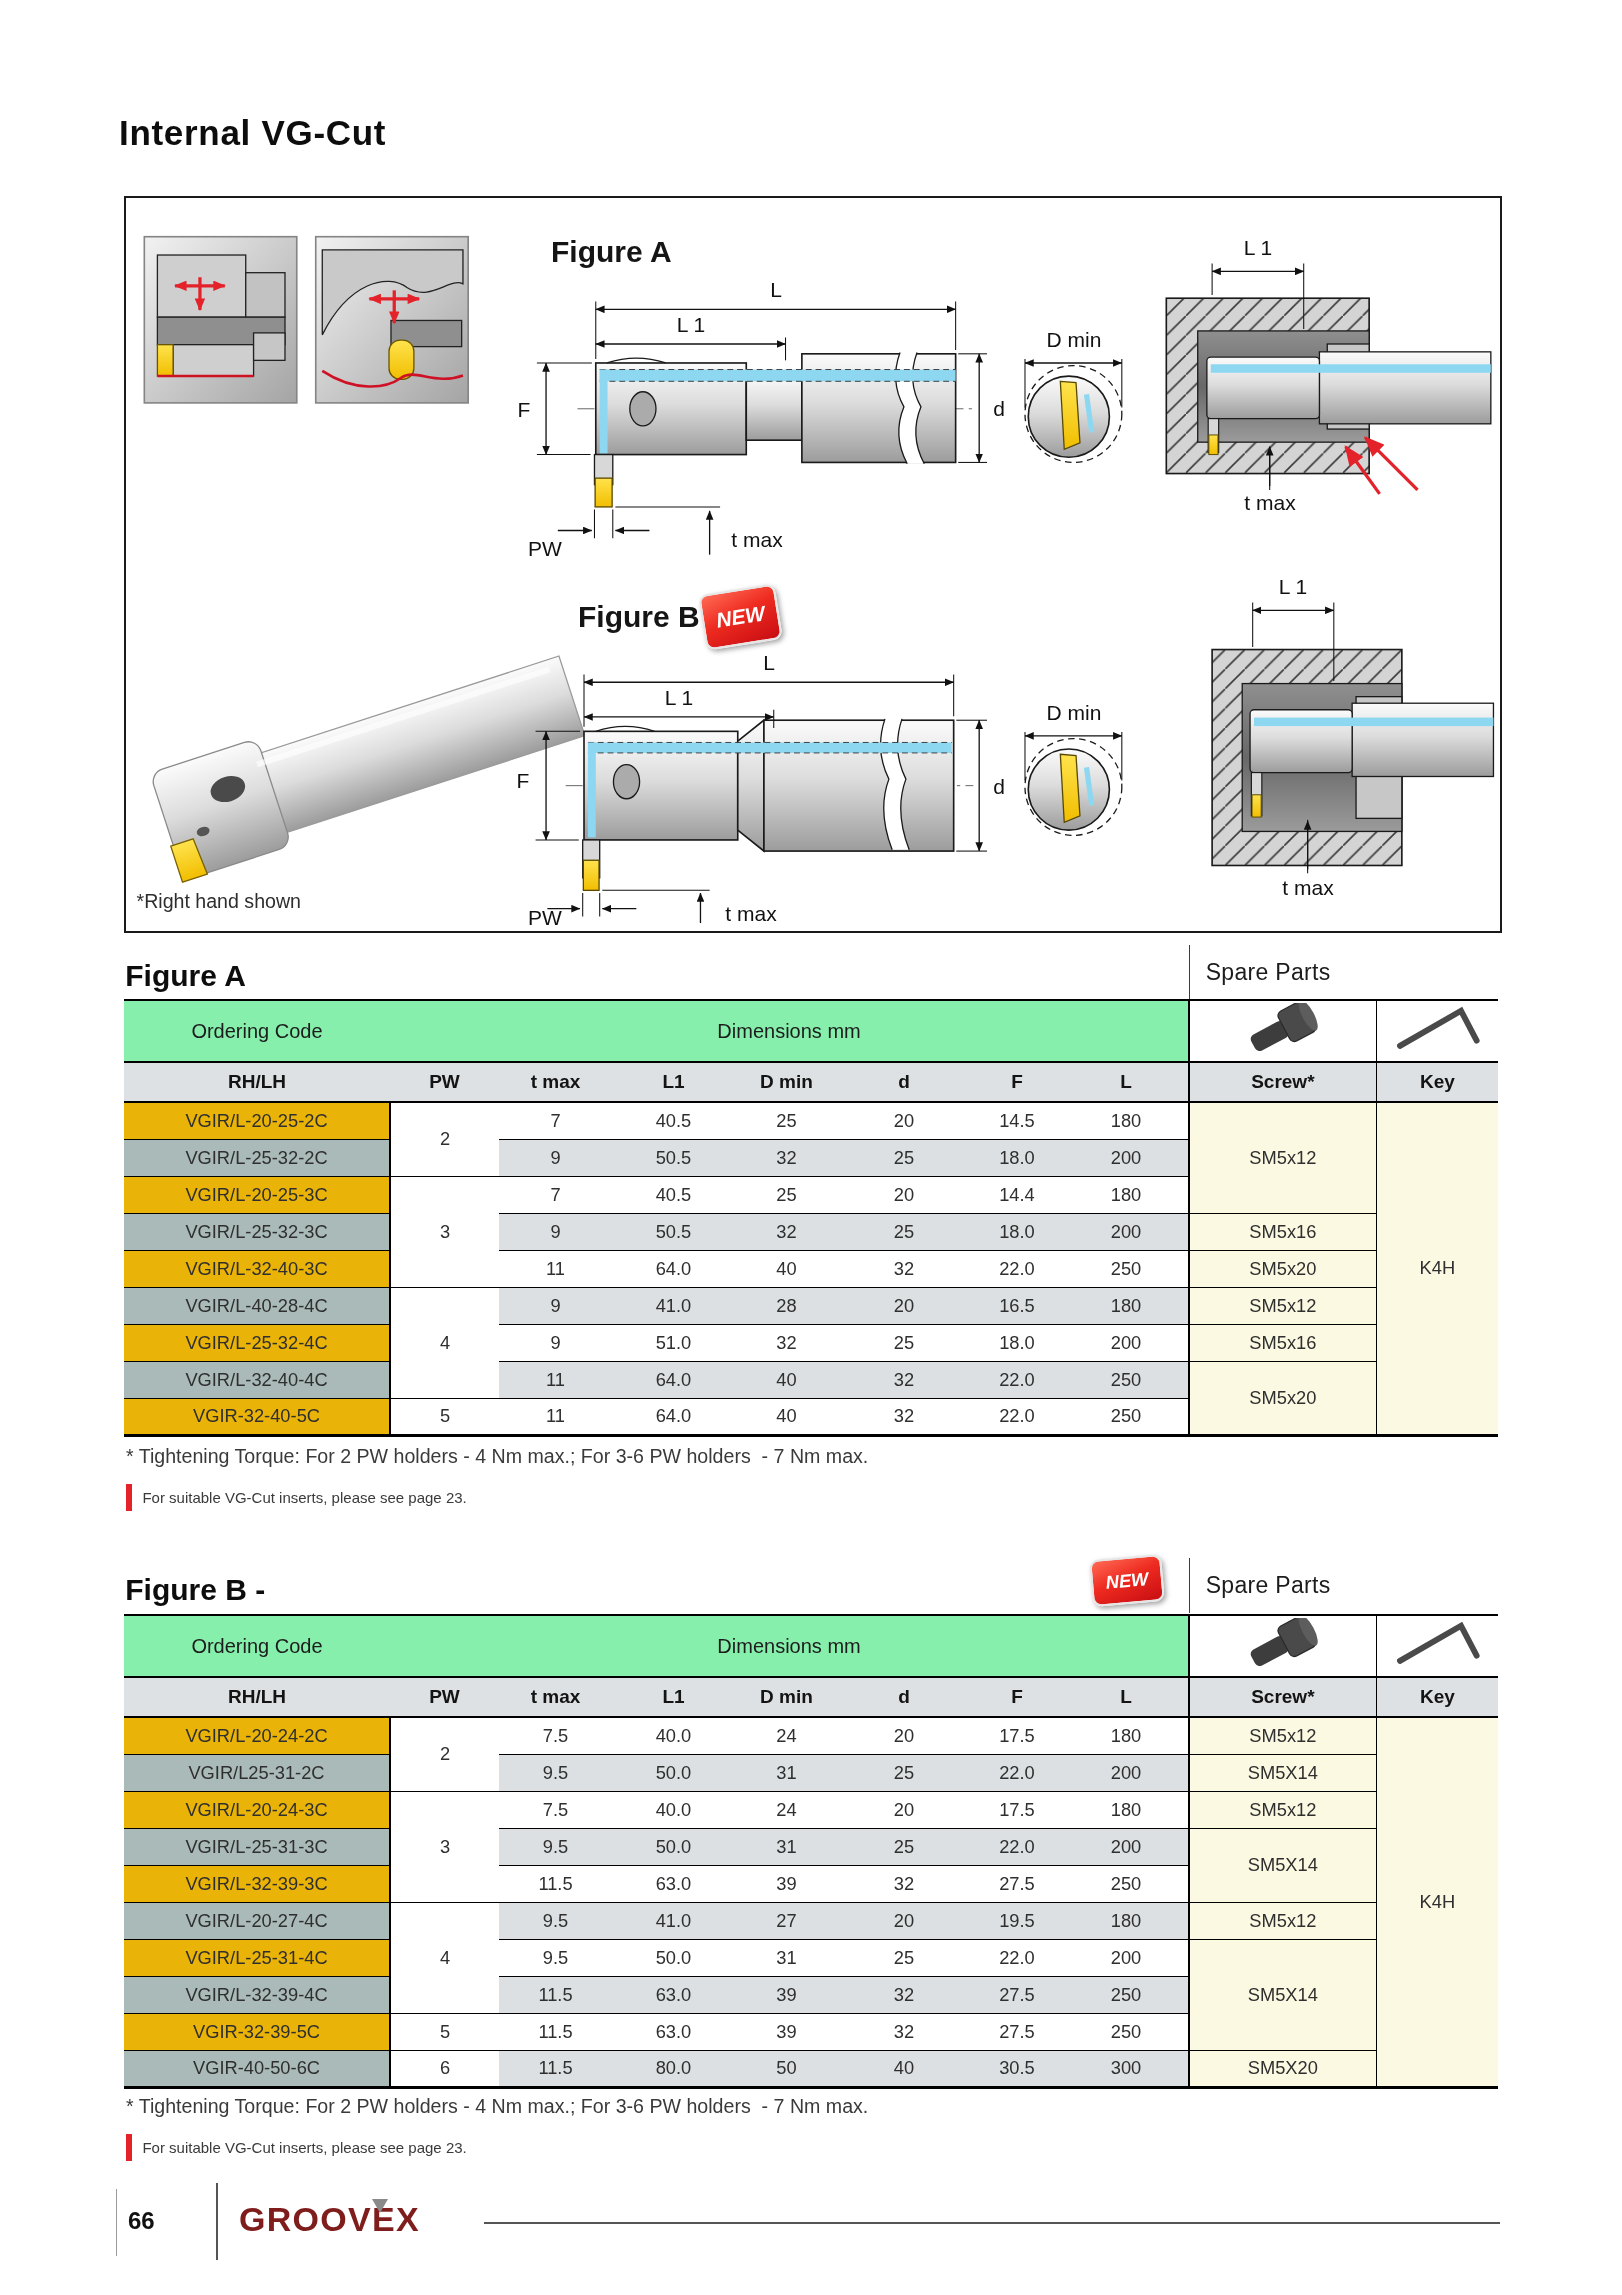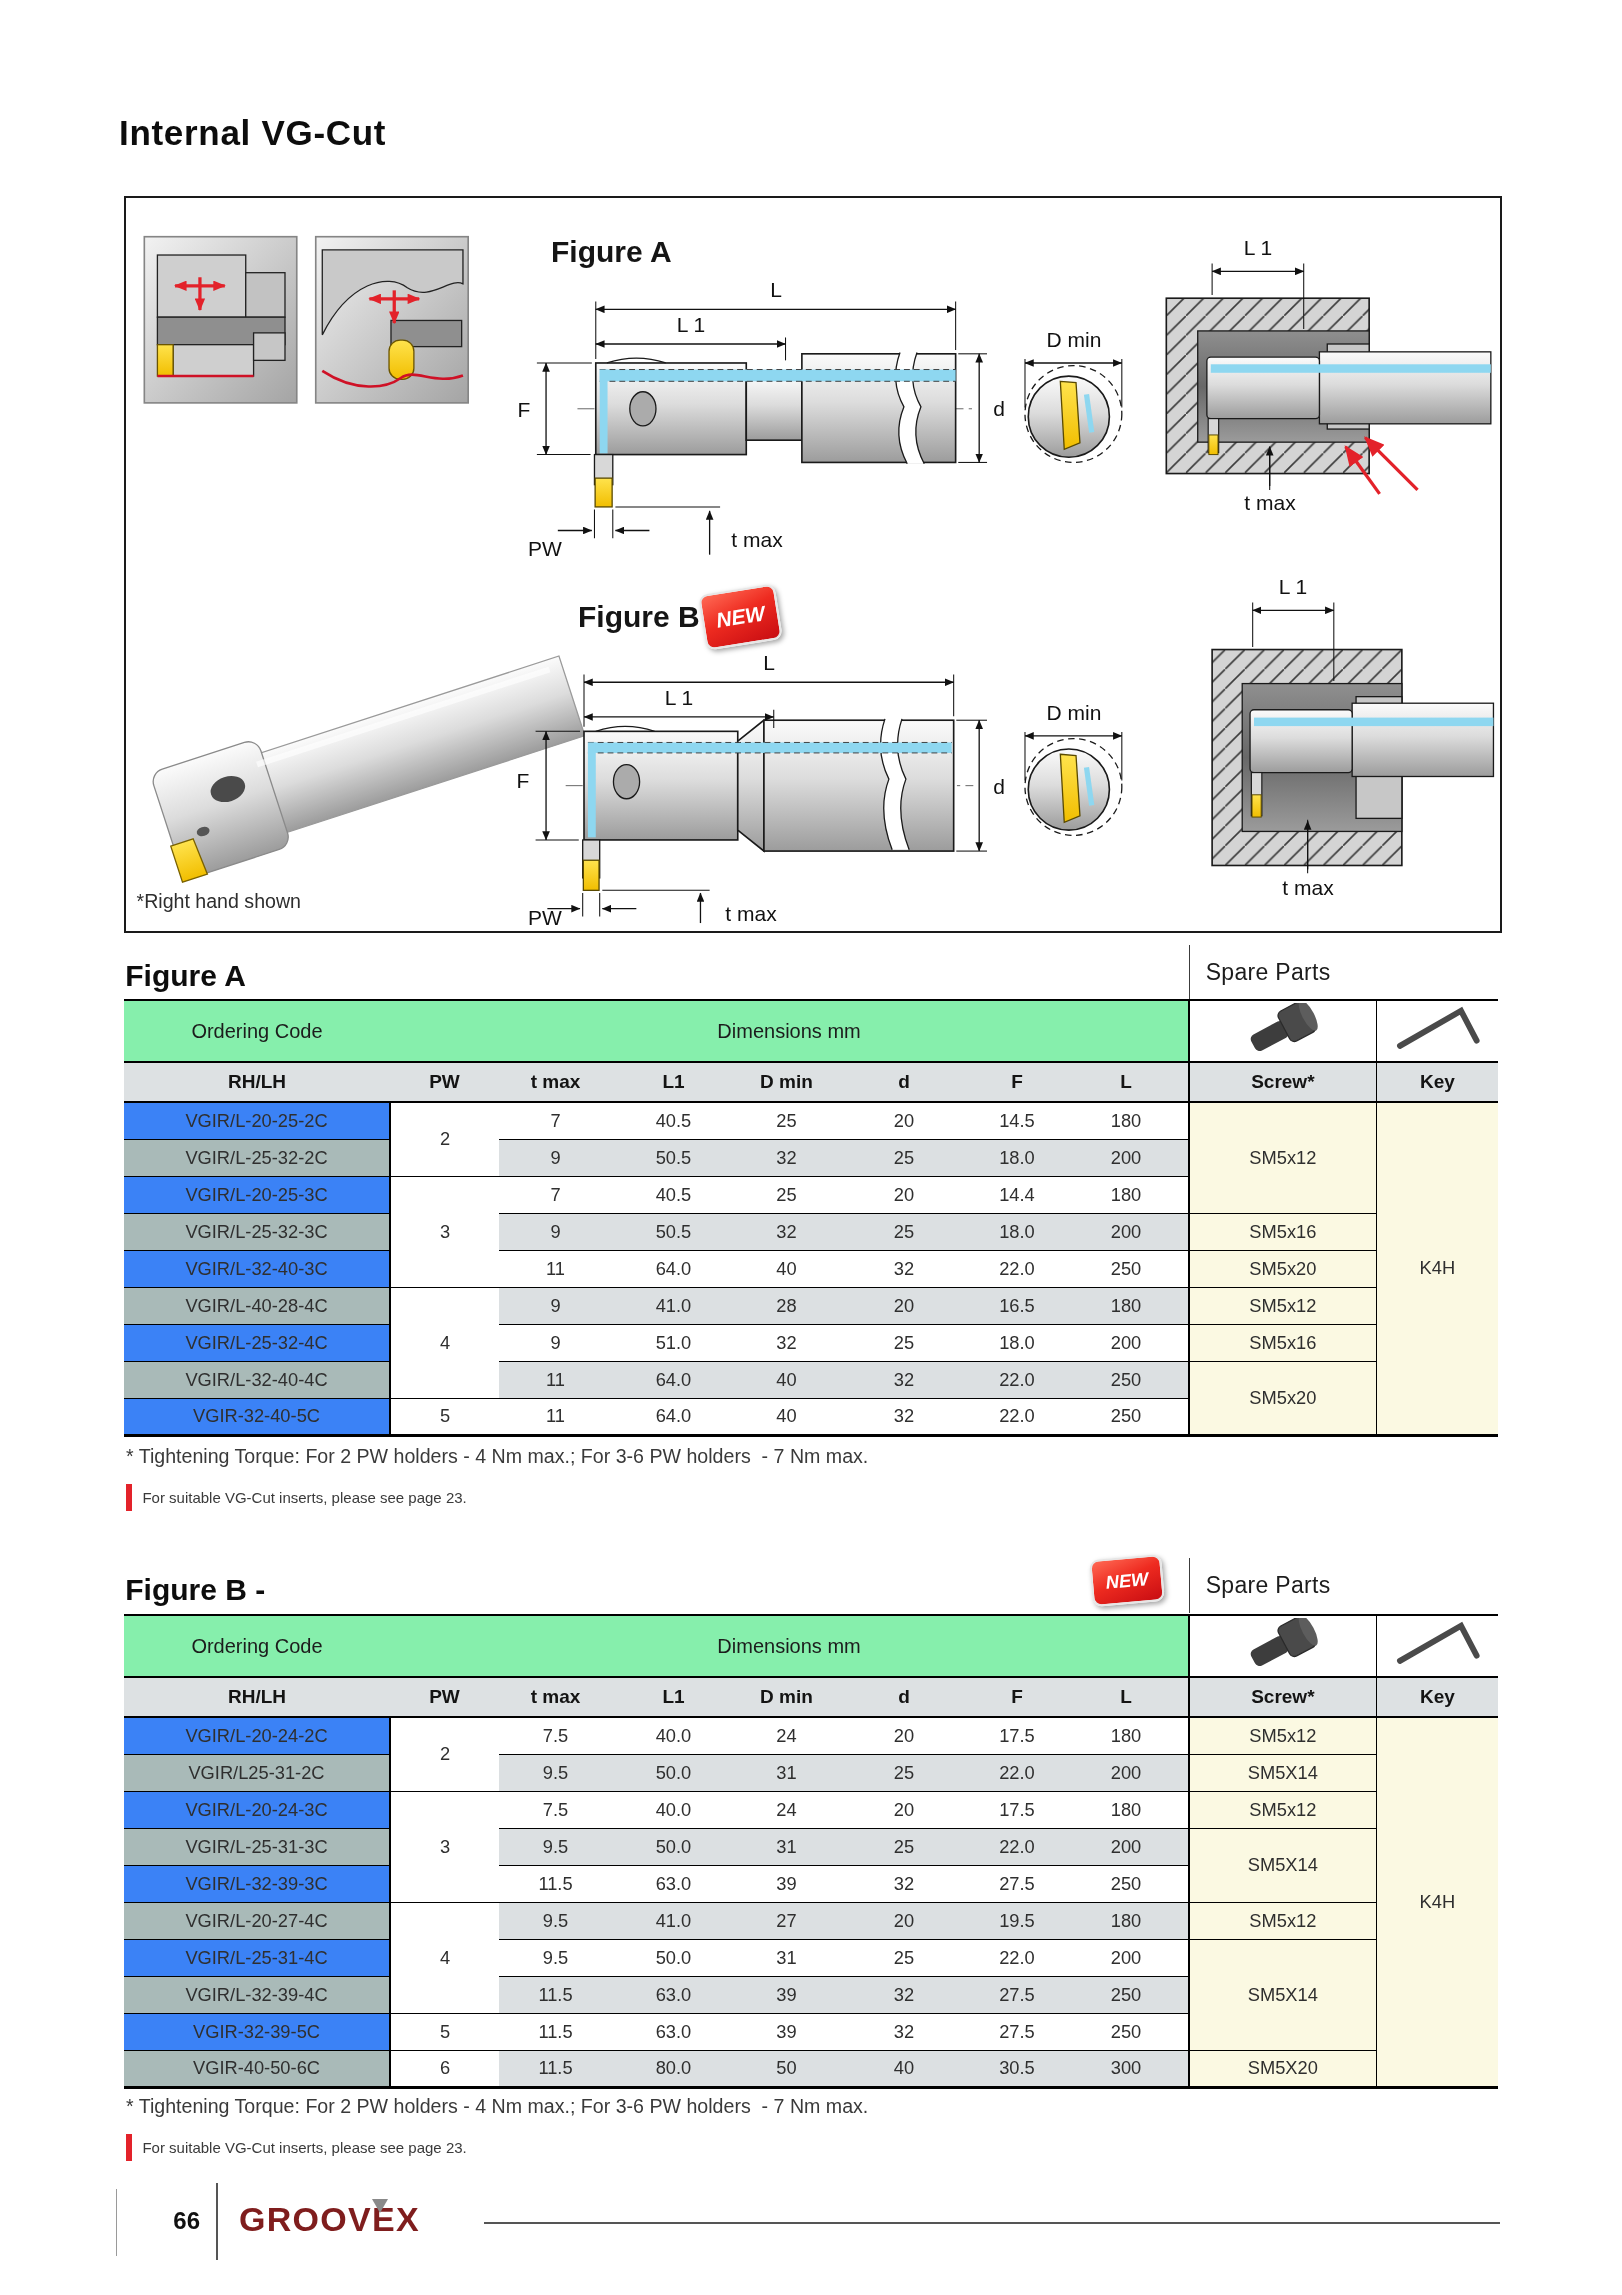"VGIR/L-20-25-2C" .dtable td.code { background: #3b82f6 -> #eab308 }
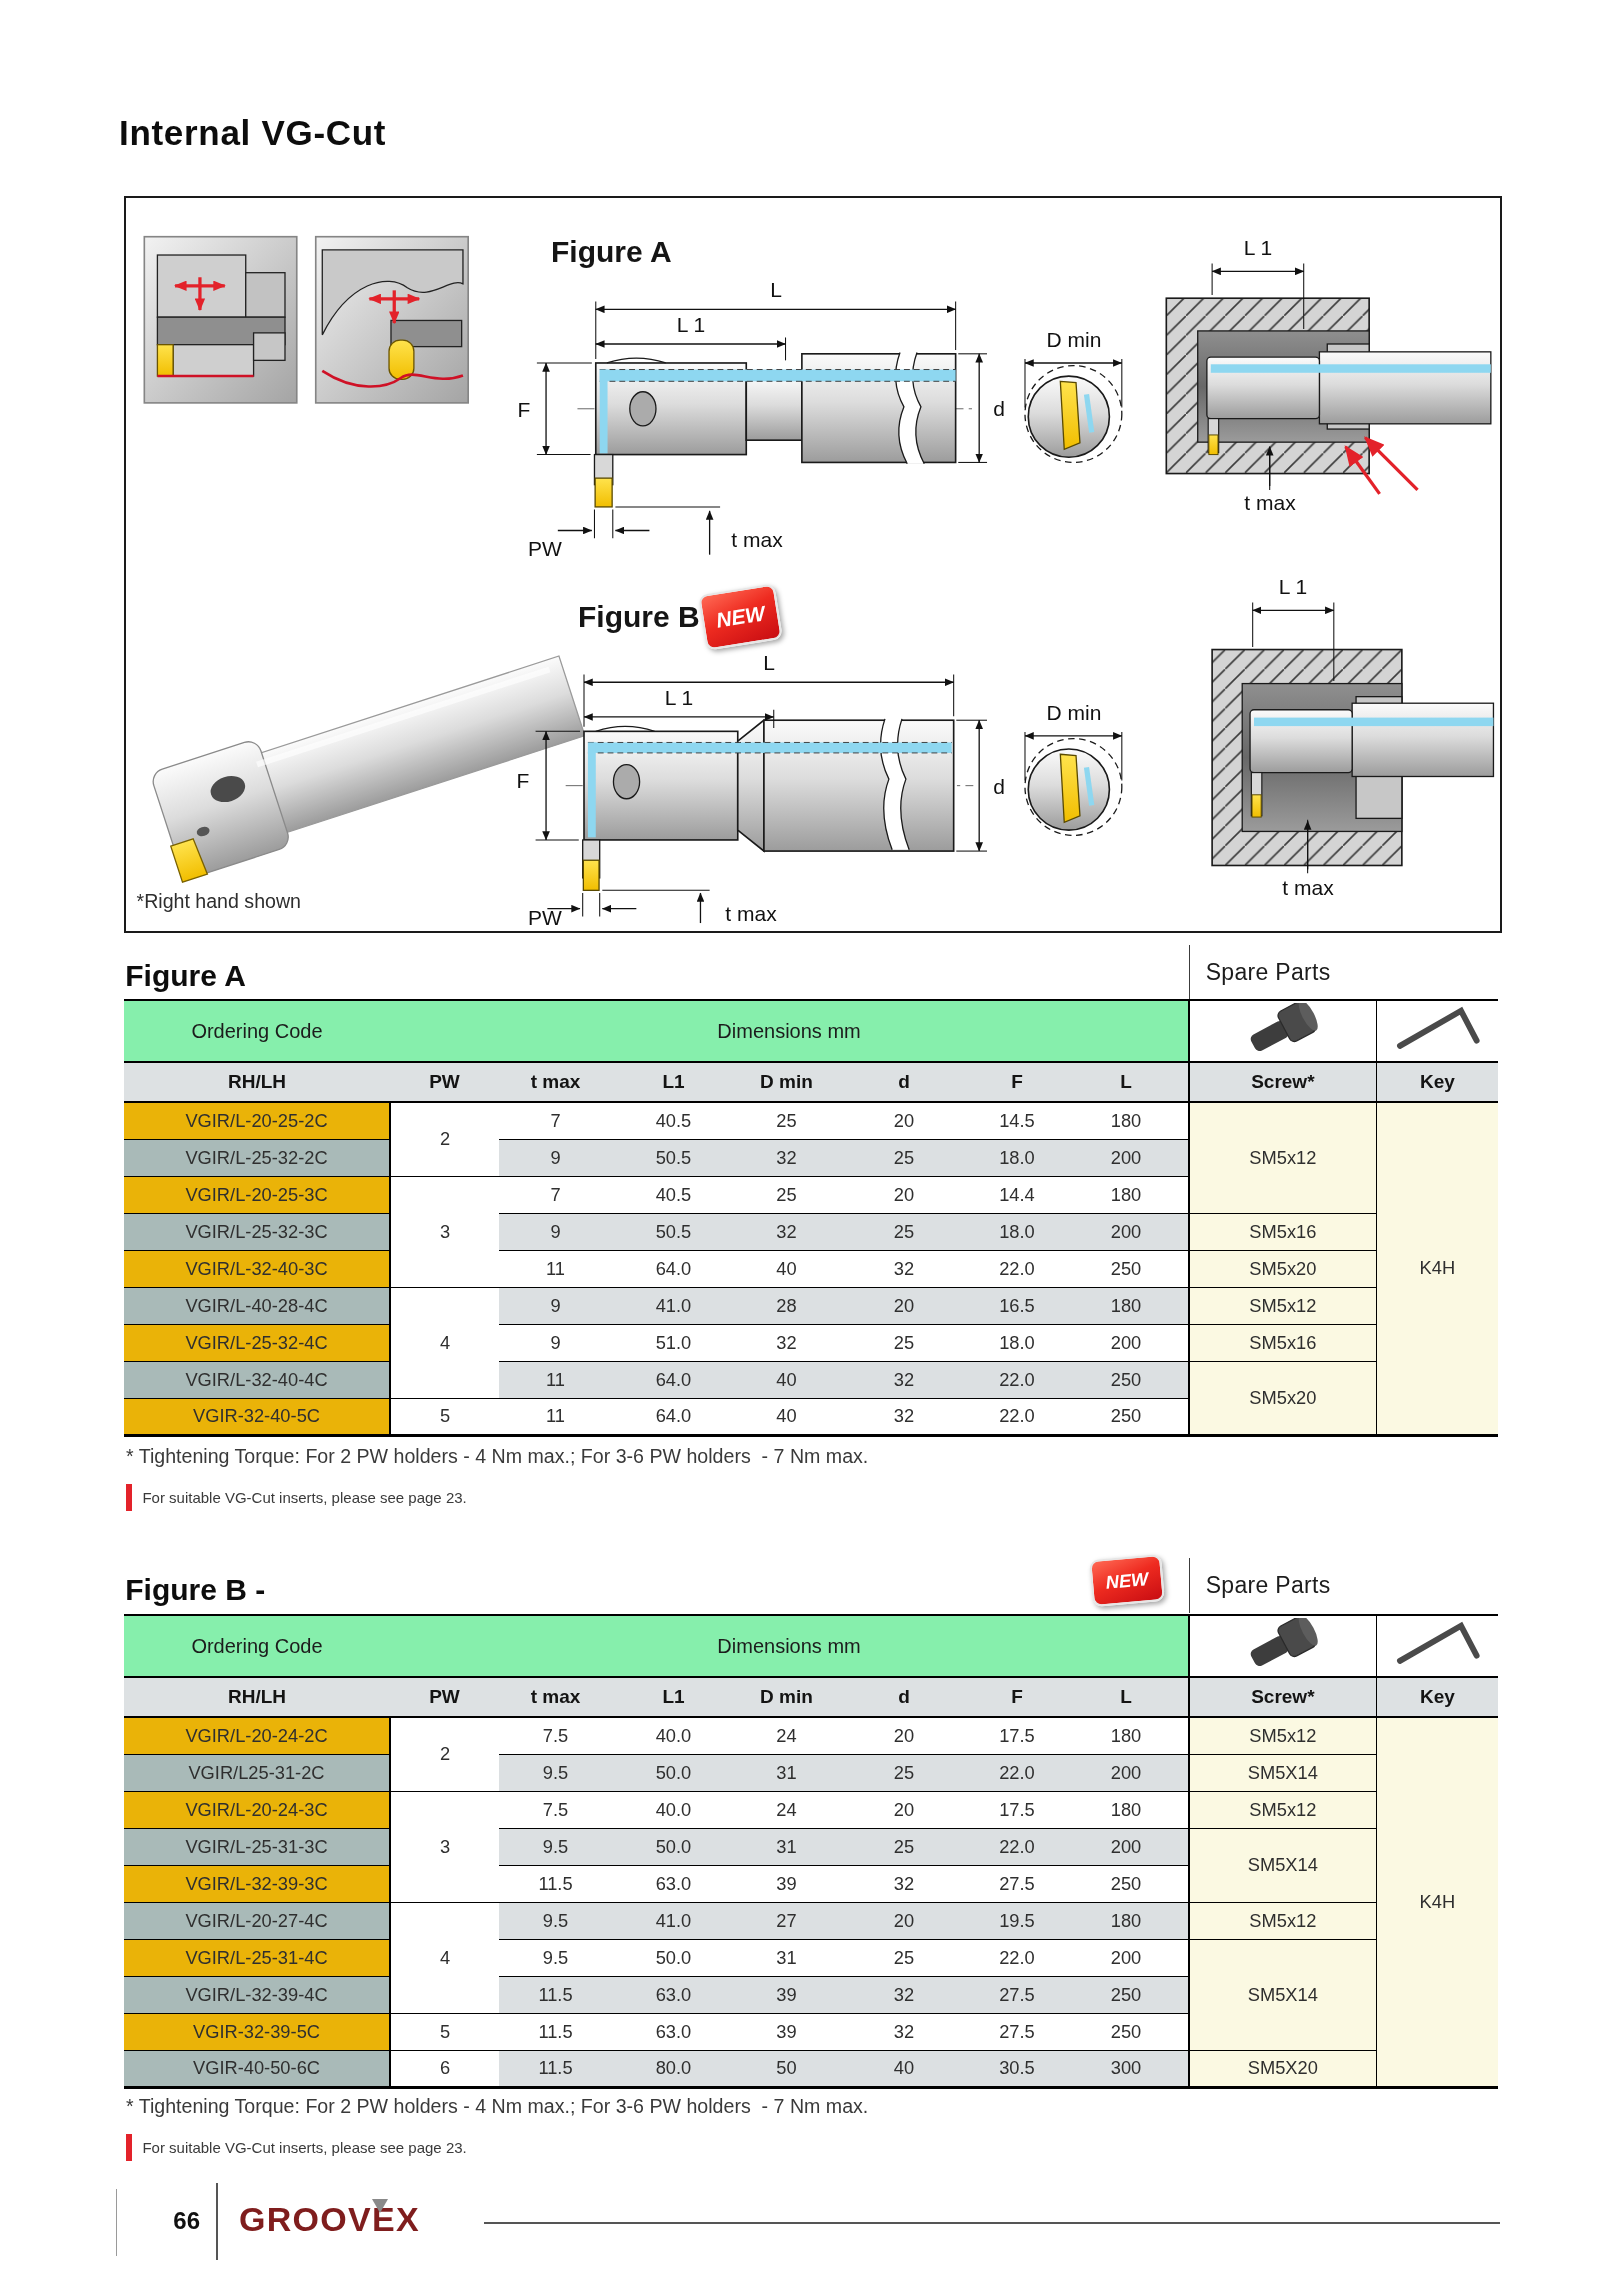"66" .pageno { text-align: right -> left }
